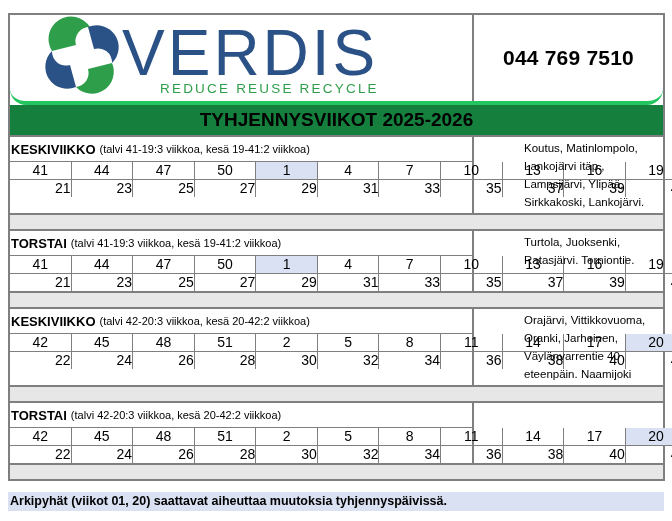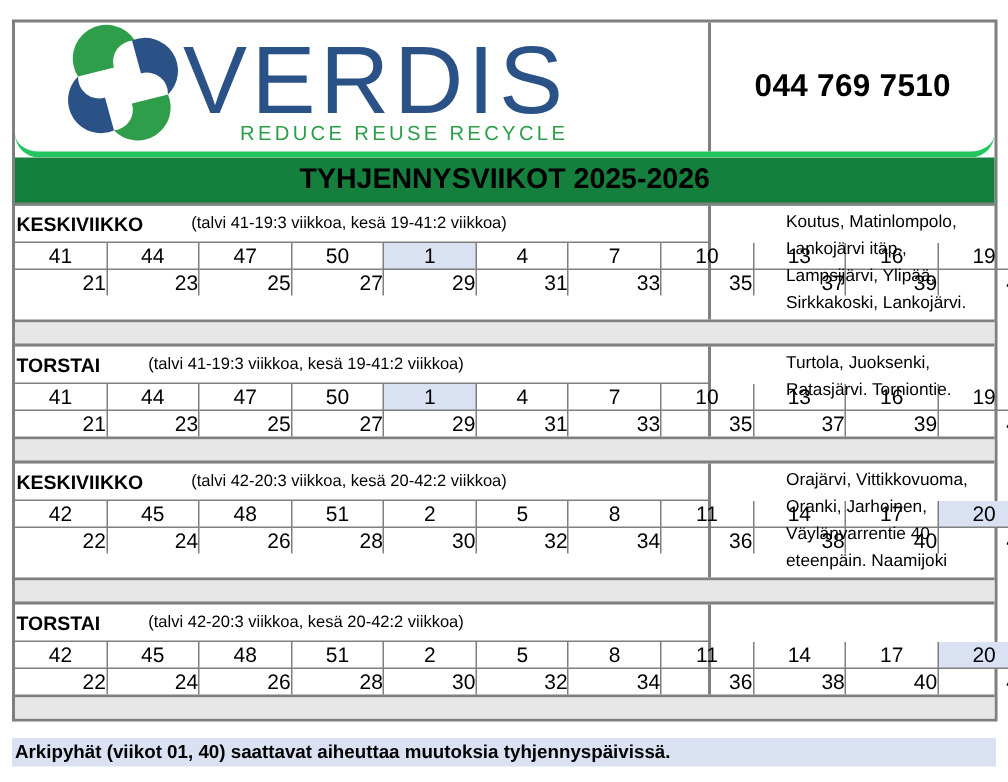"KESKIVIIKKO" .head { gap: 28px -> none }
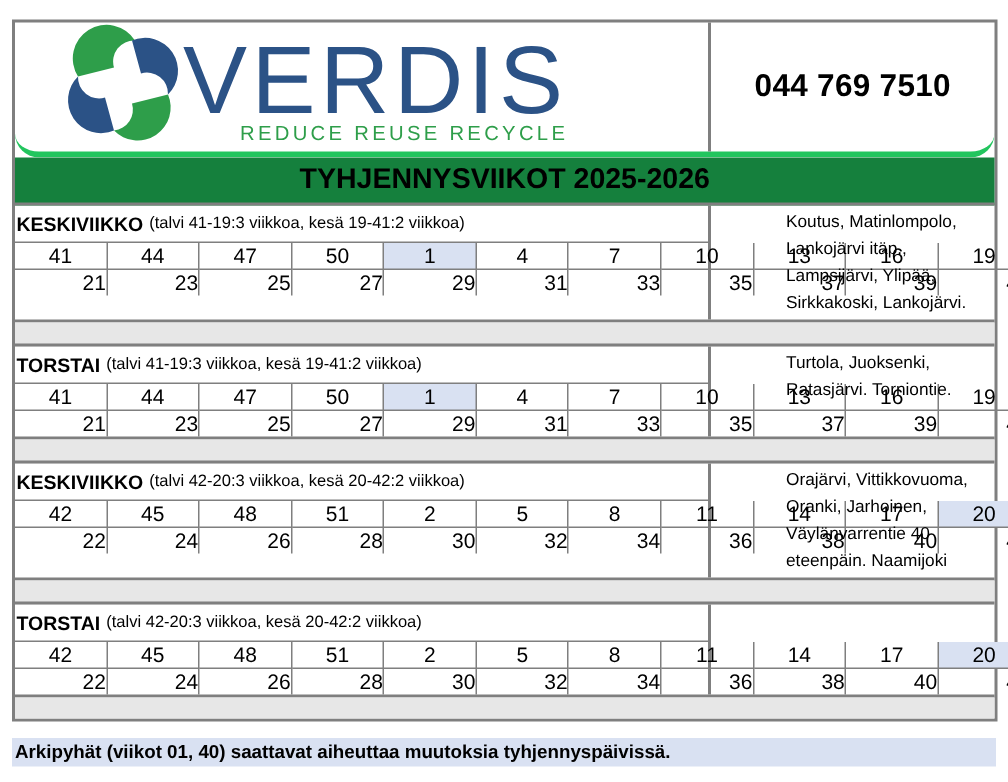"Arkipyhät (viikot 01, 40) saattavat" div.footer { text: 40 -> 20 }
